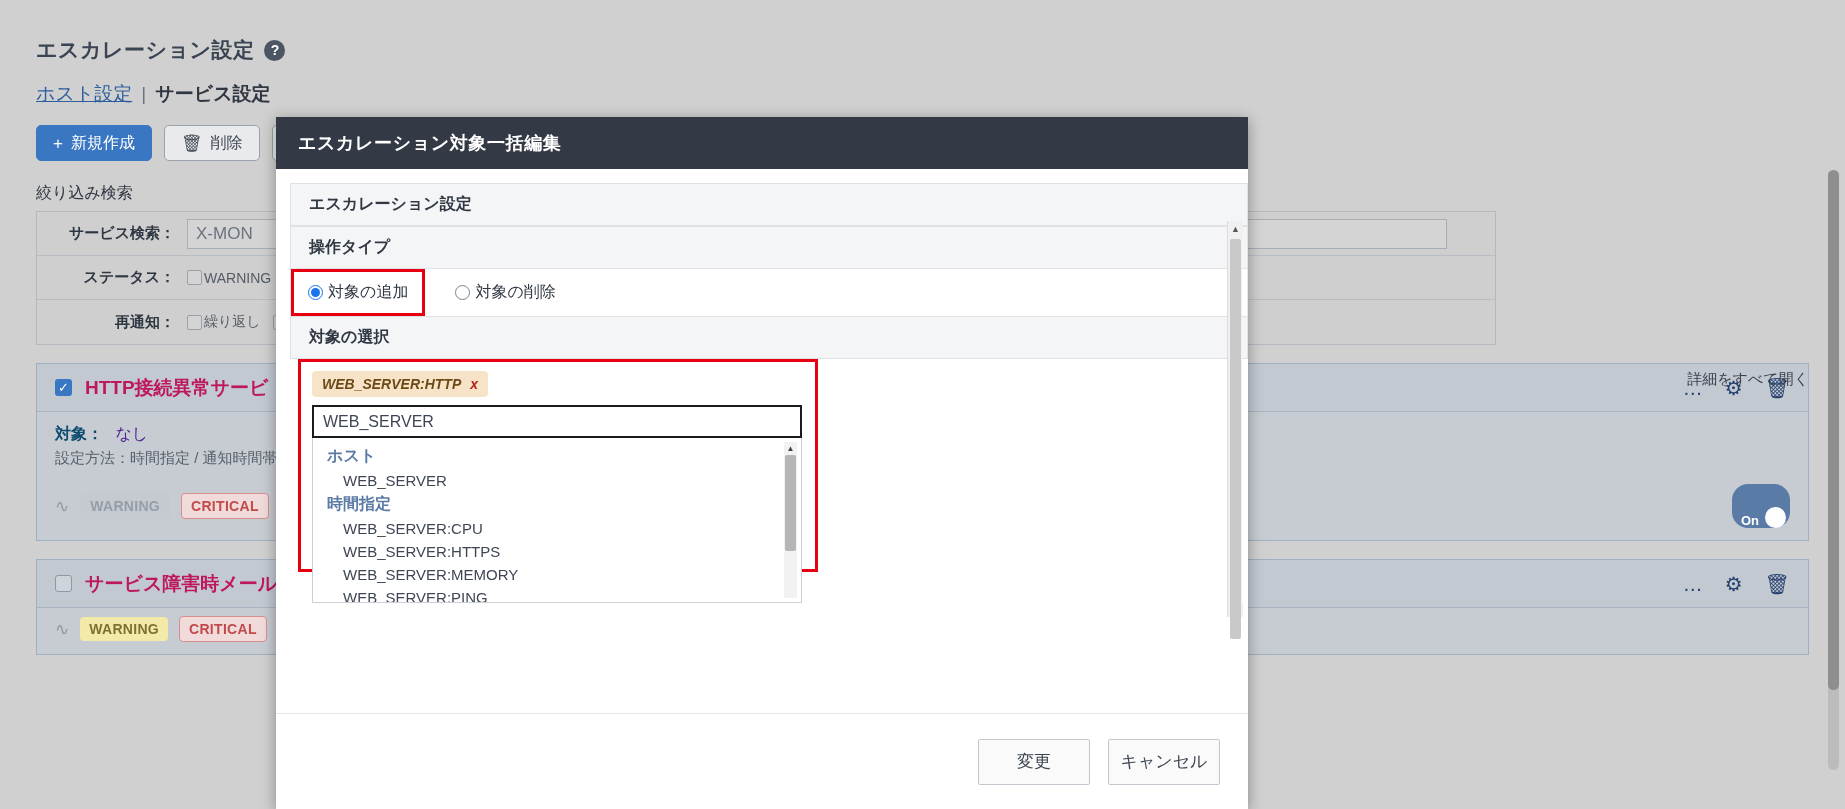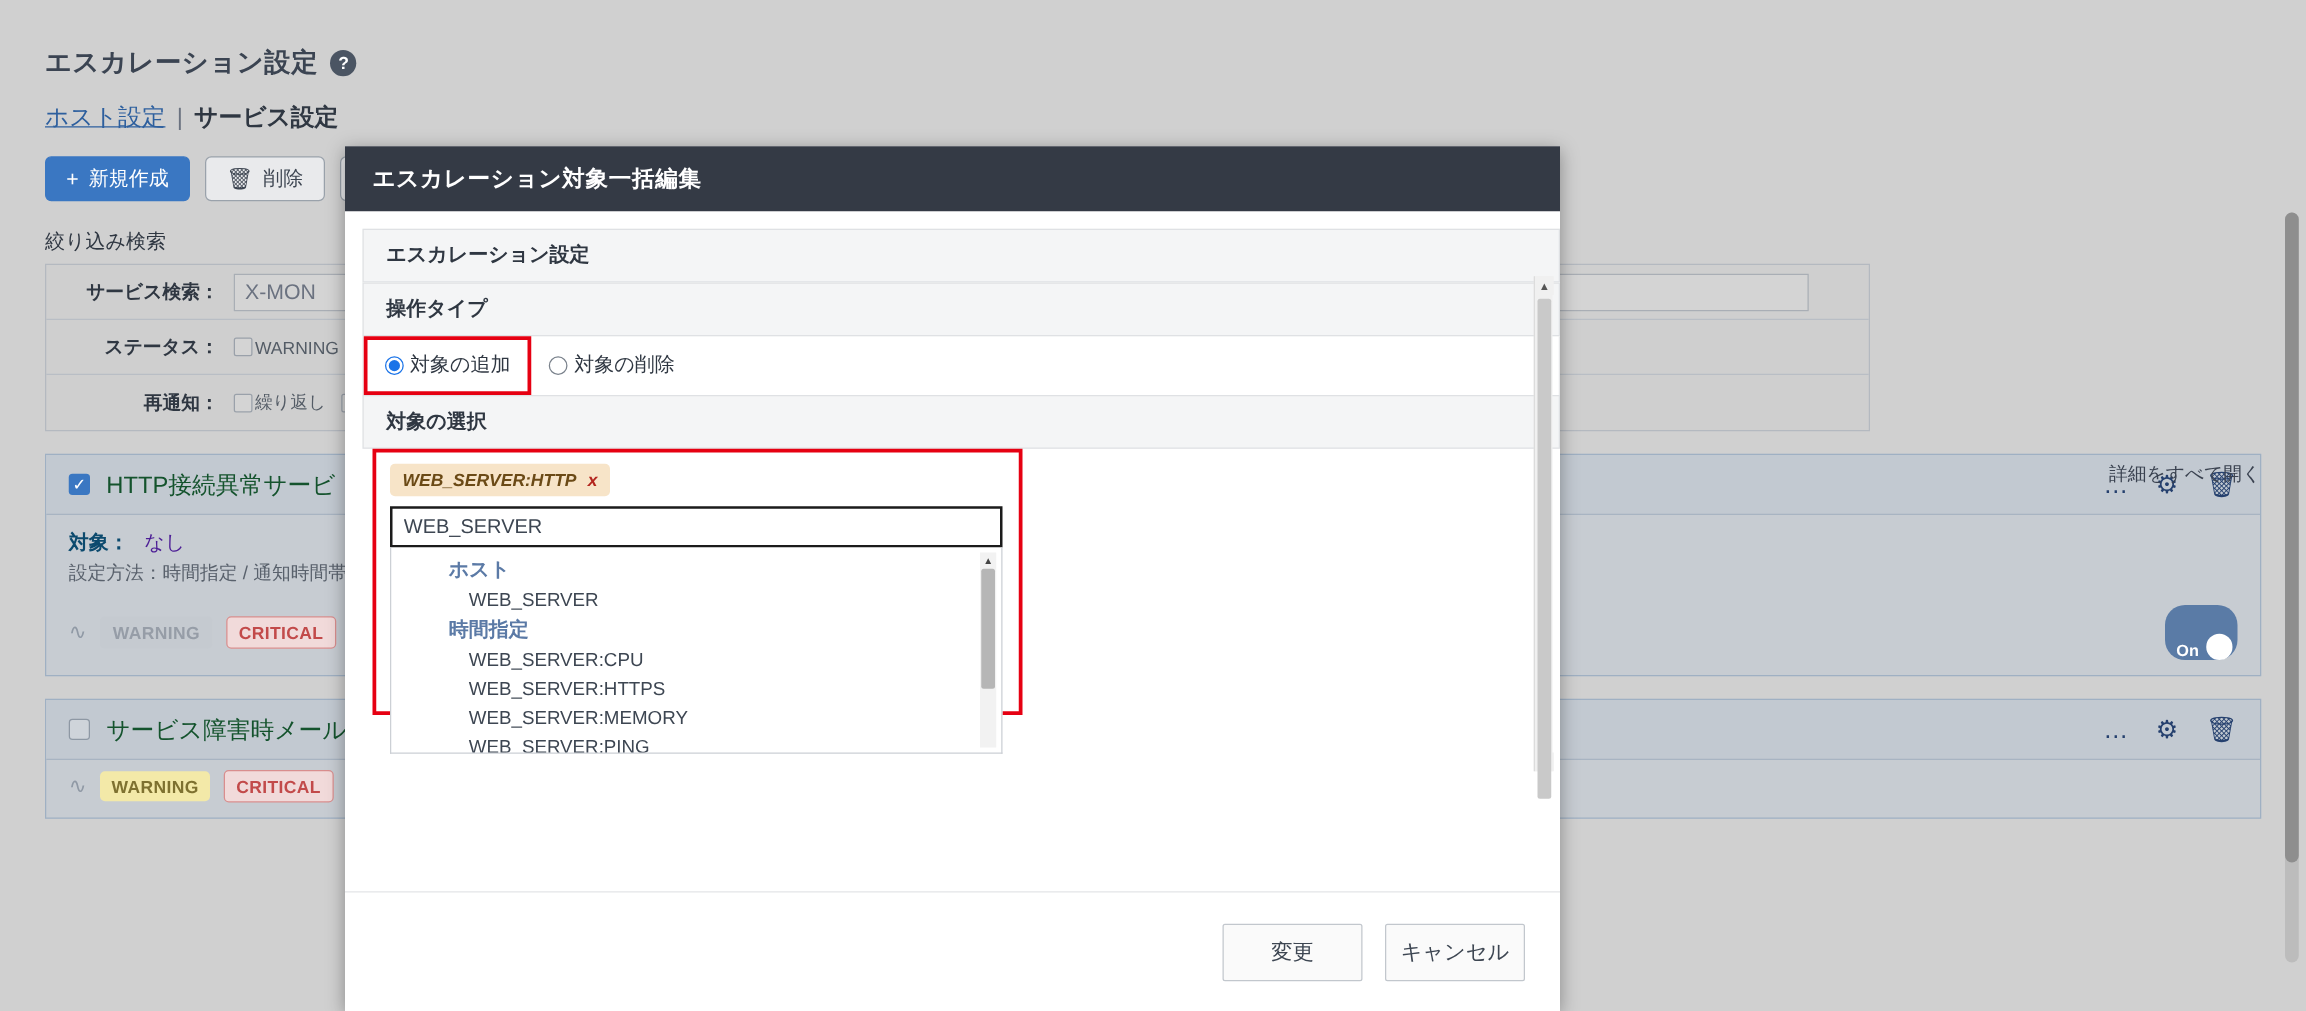"対象の追加" .radio-row { gap: none -> 16px }
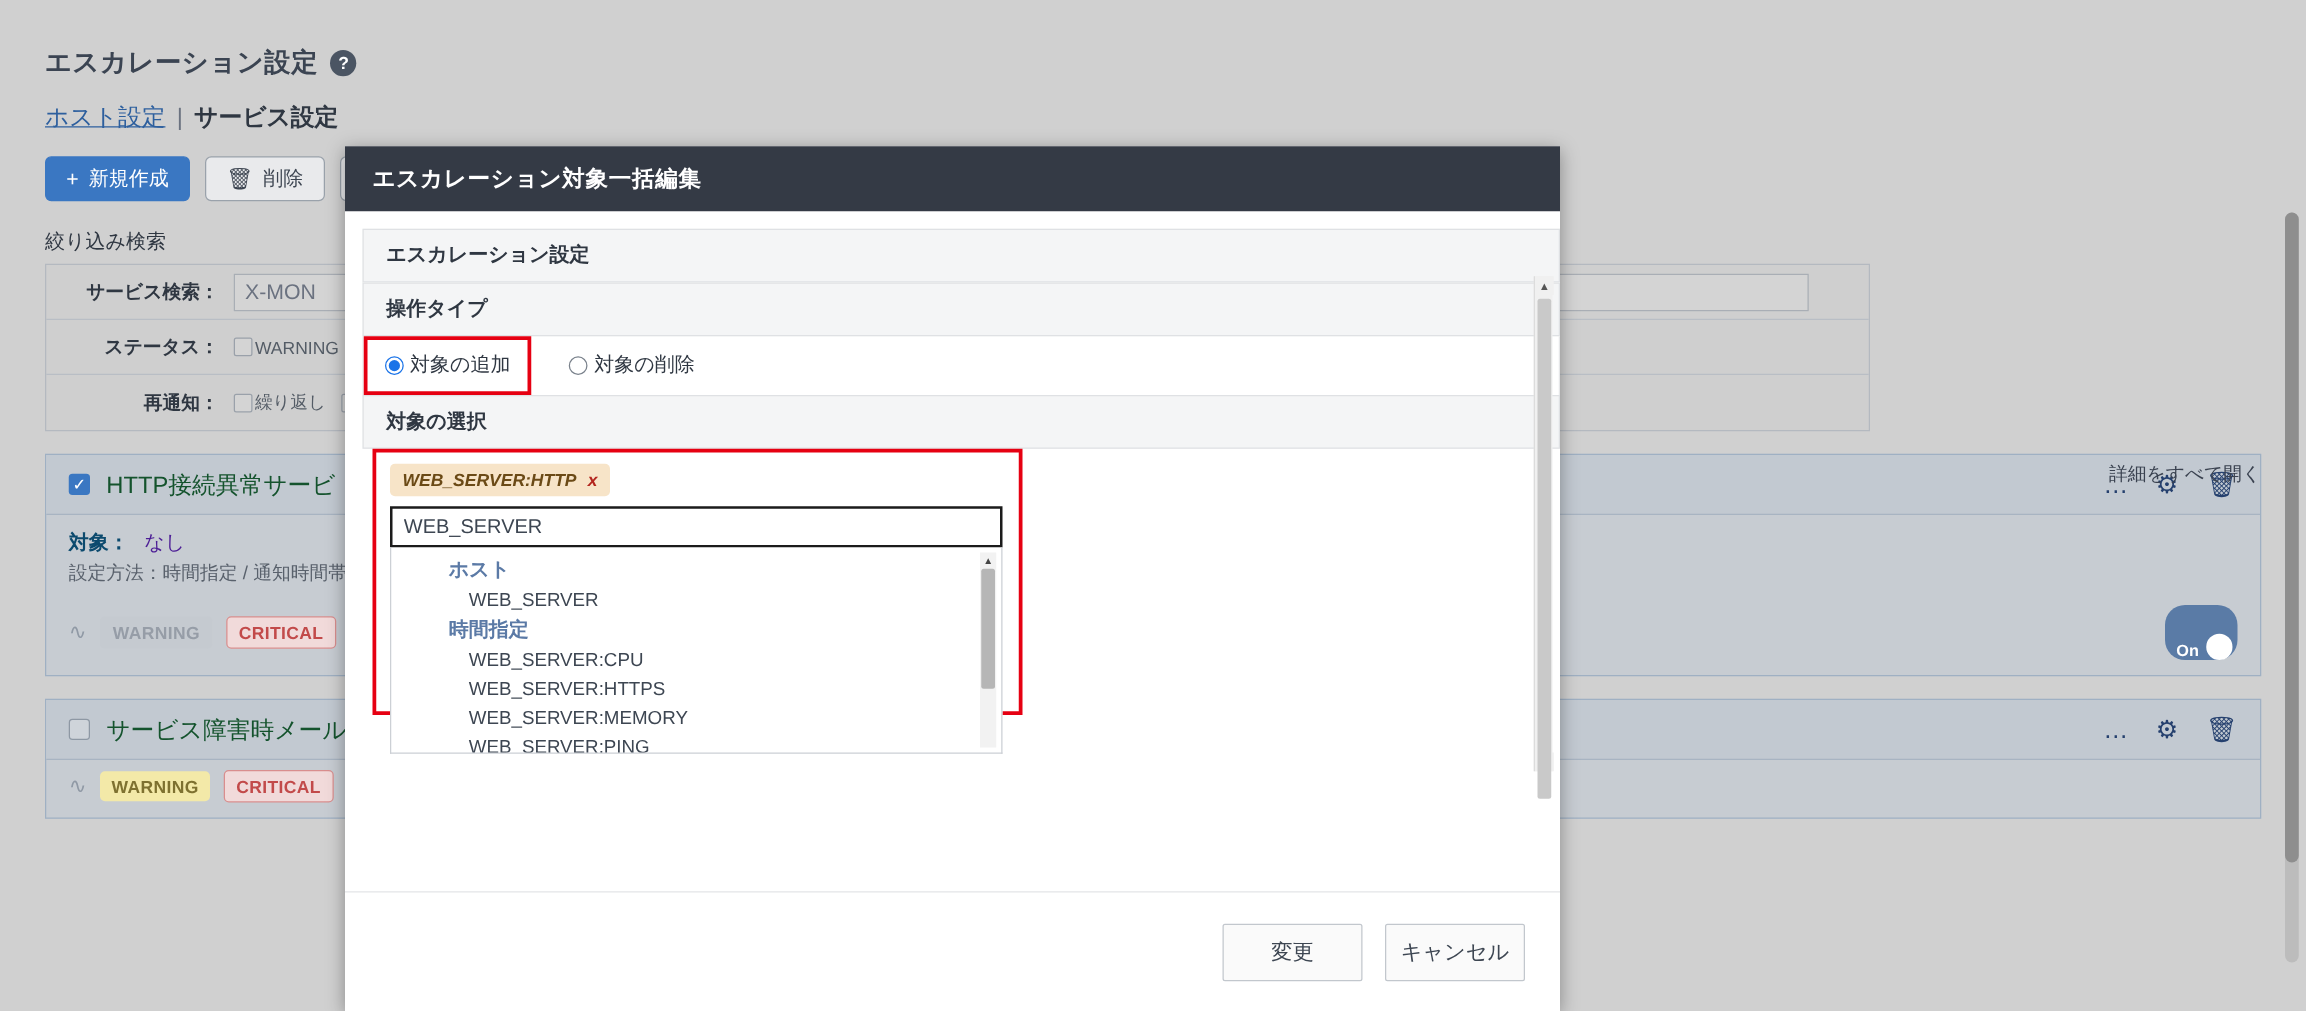"HTTP接続異常サービ" .card-title { color: #14532d -> #be185d; font-weight: none -> bold }
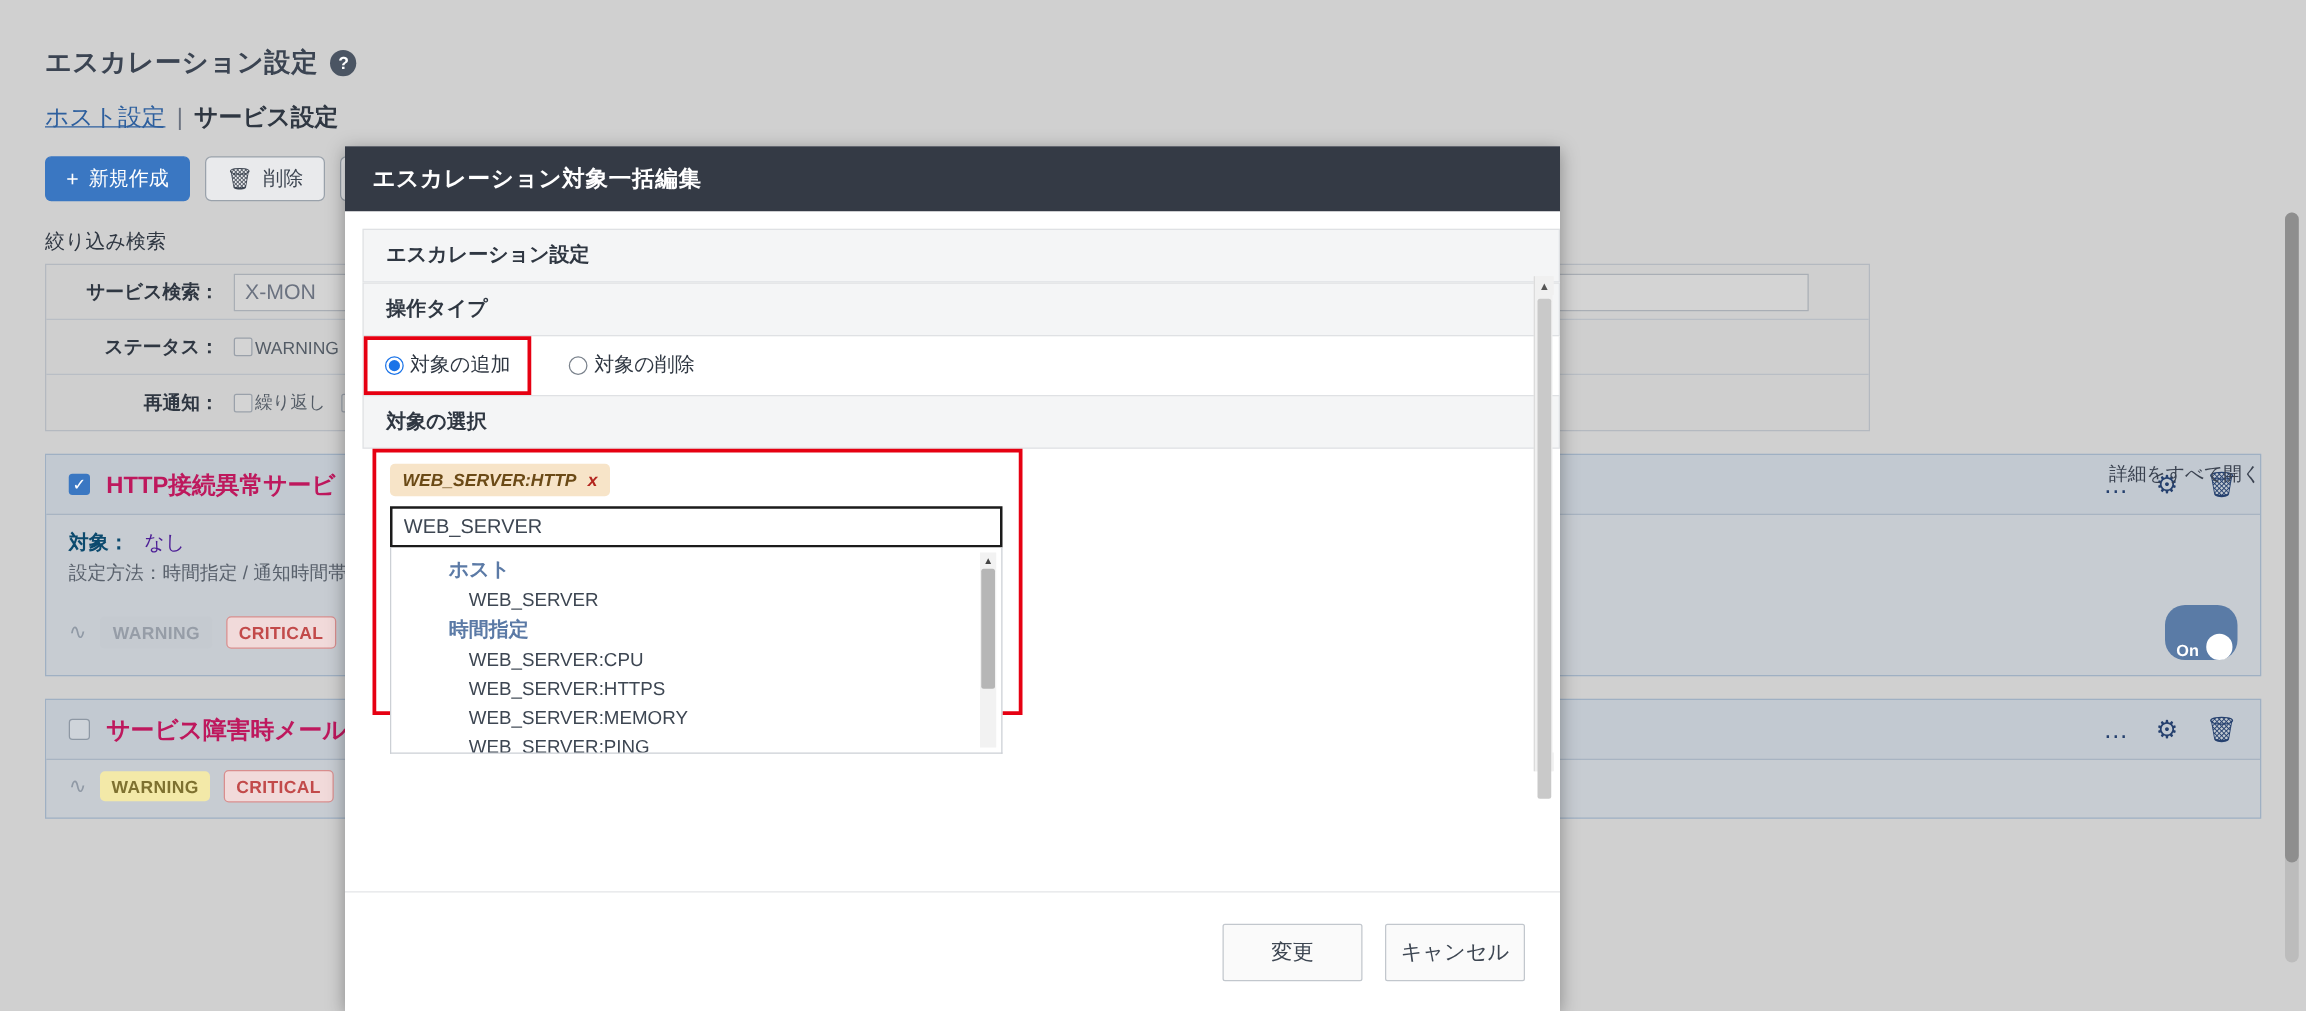"ホスト" .dropdown { padding-left: 32px -> none }
